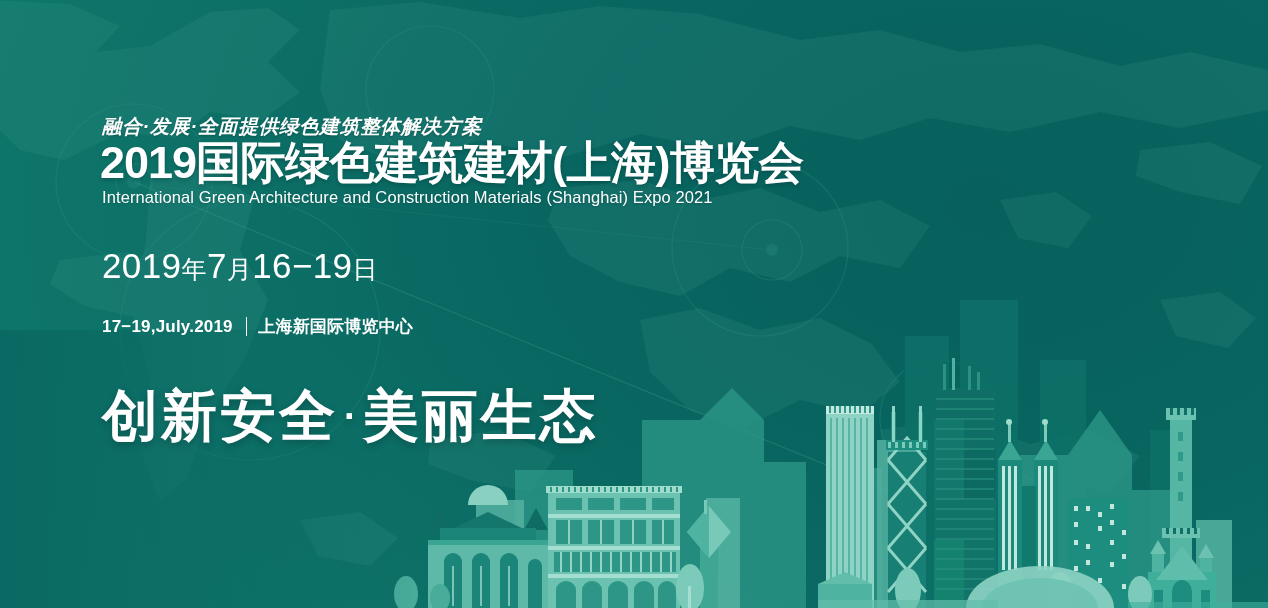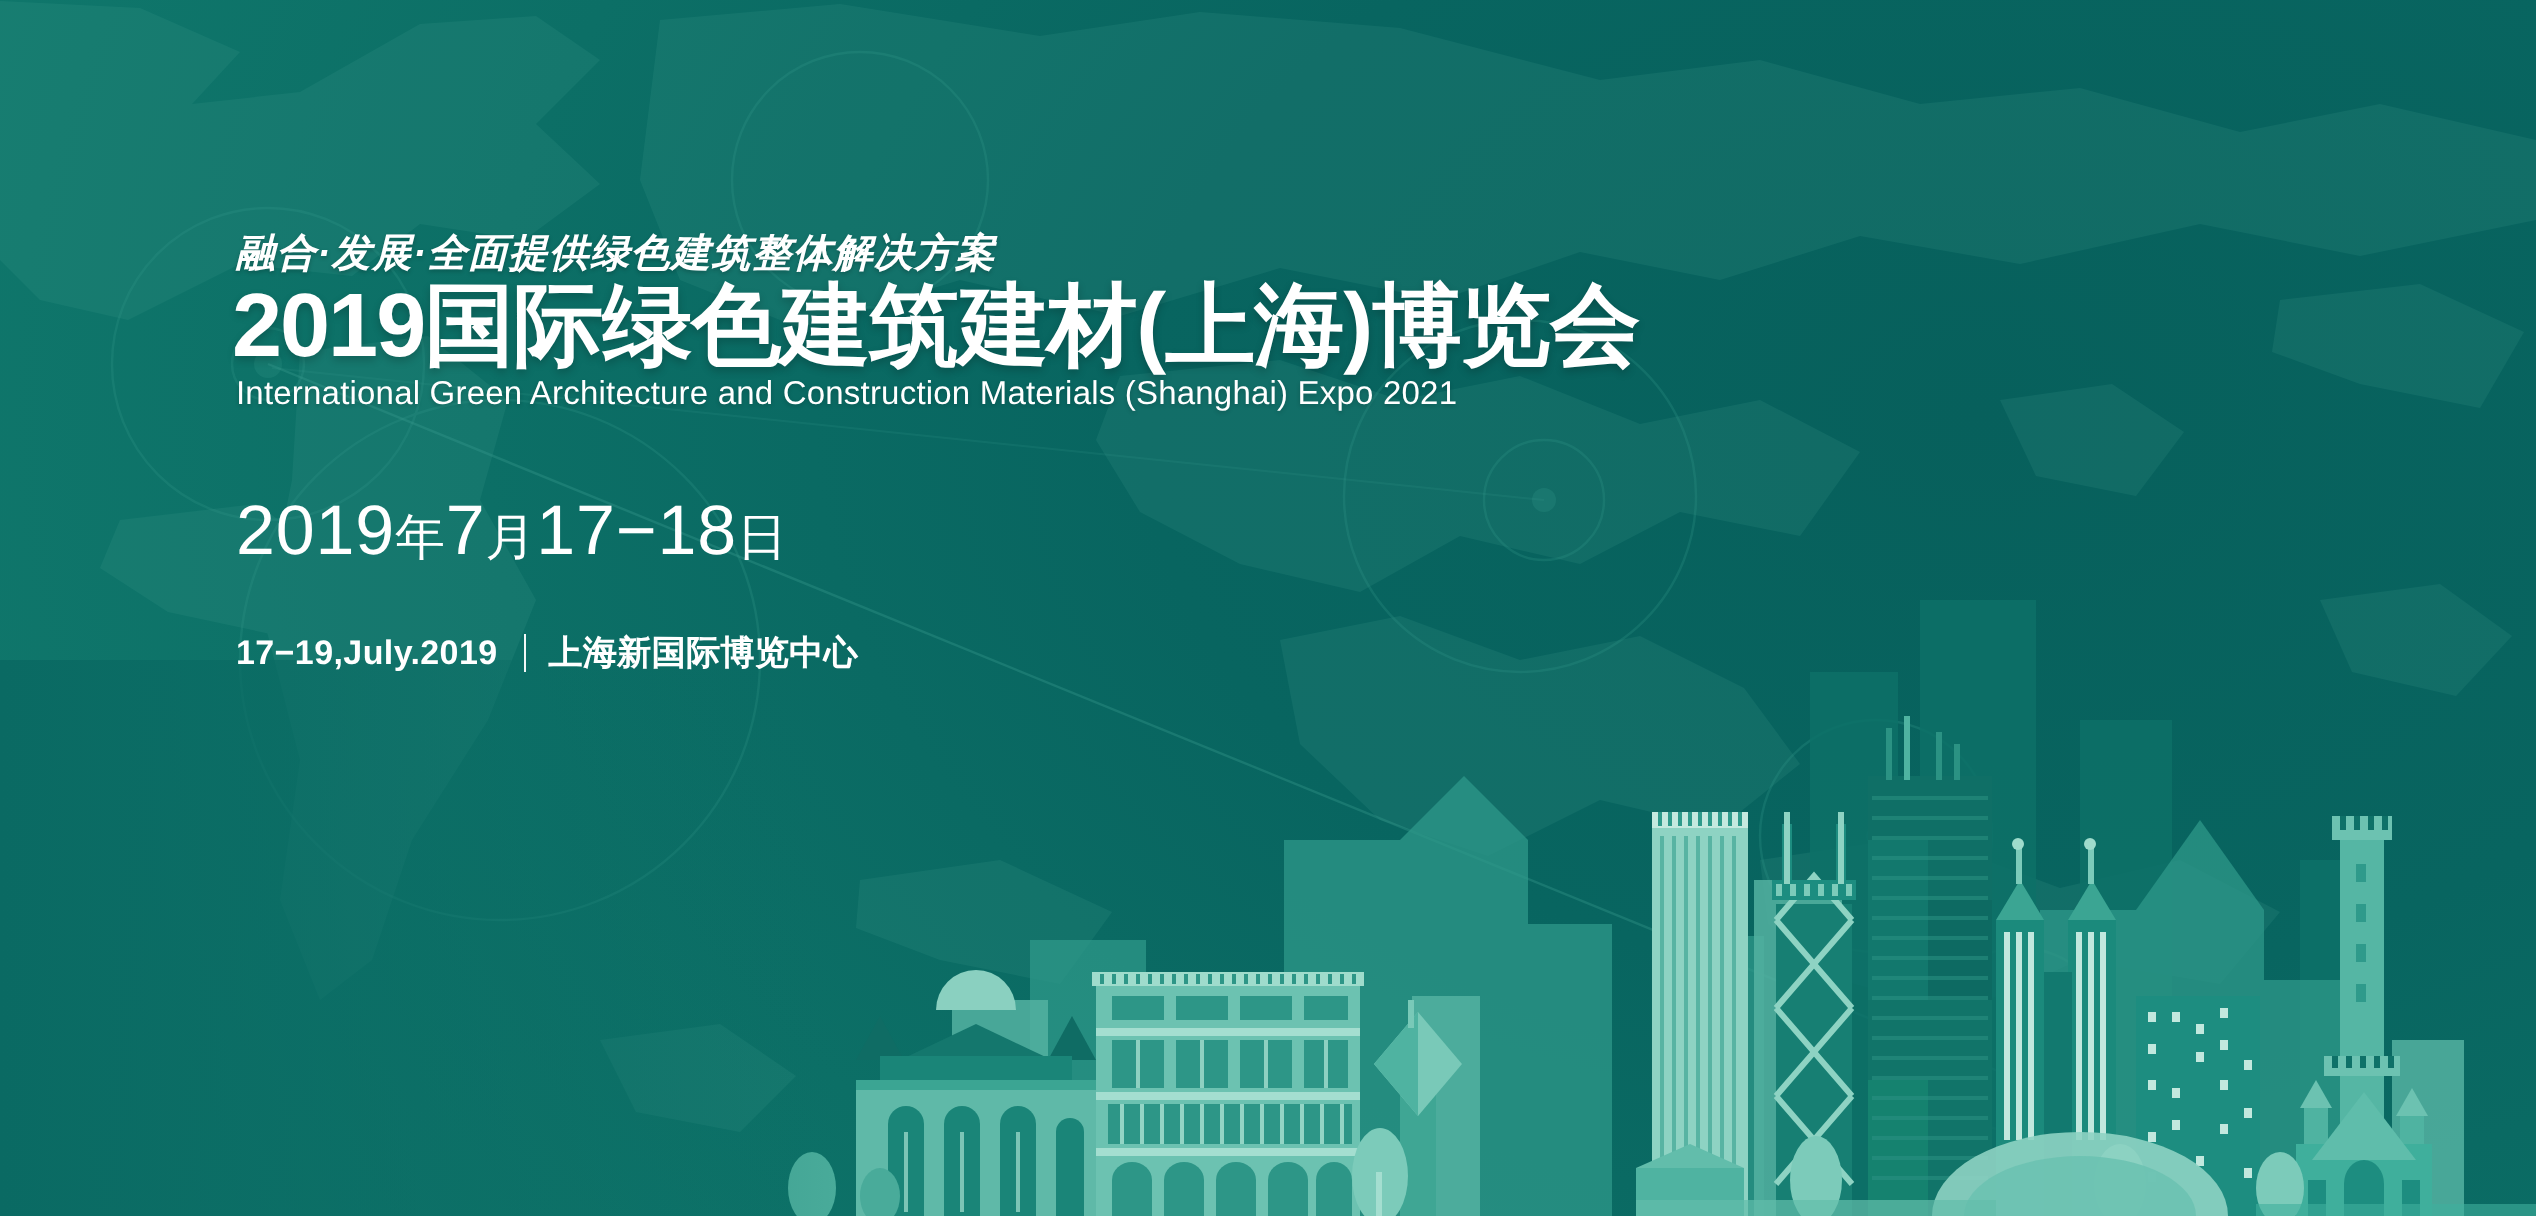"融合·发展·全面提供绿色建筑整体解决方案" .text-wrap { left: 116px -> 100px }
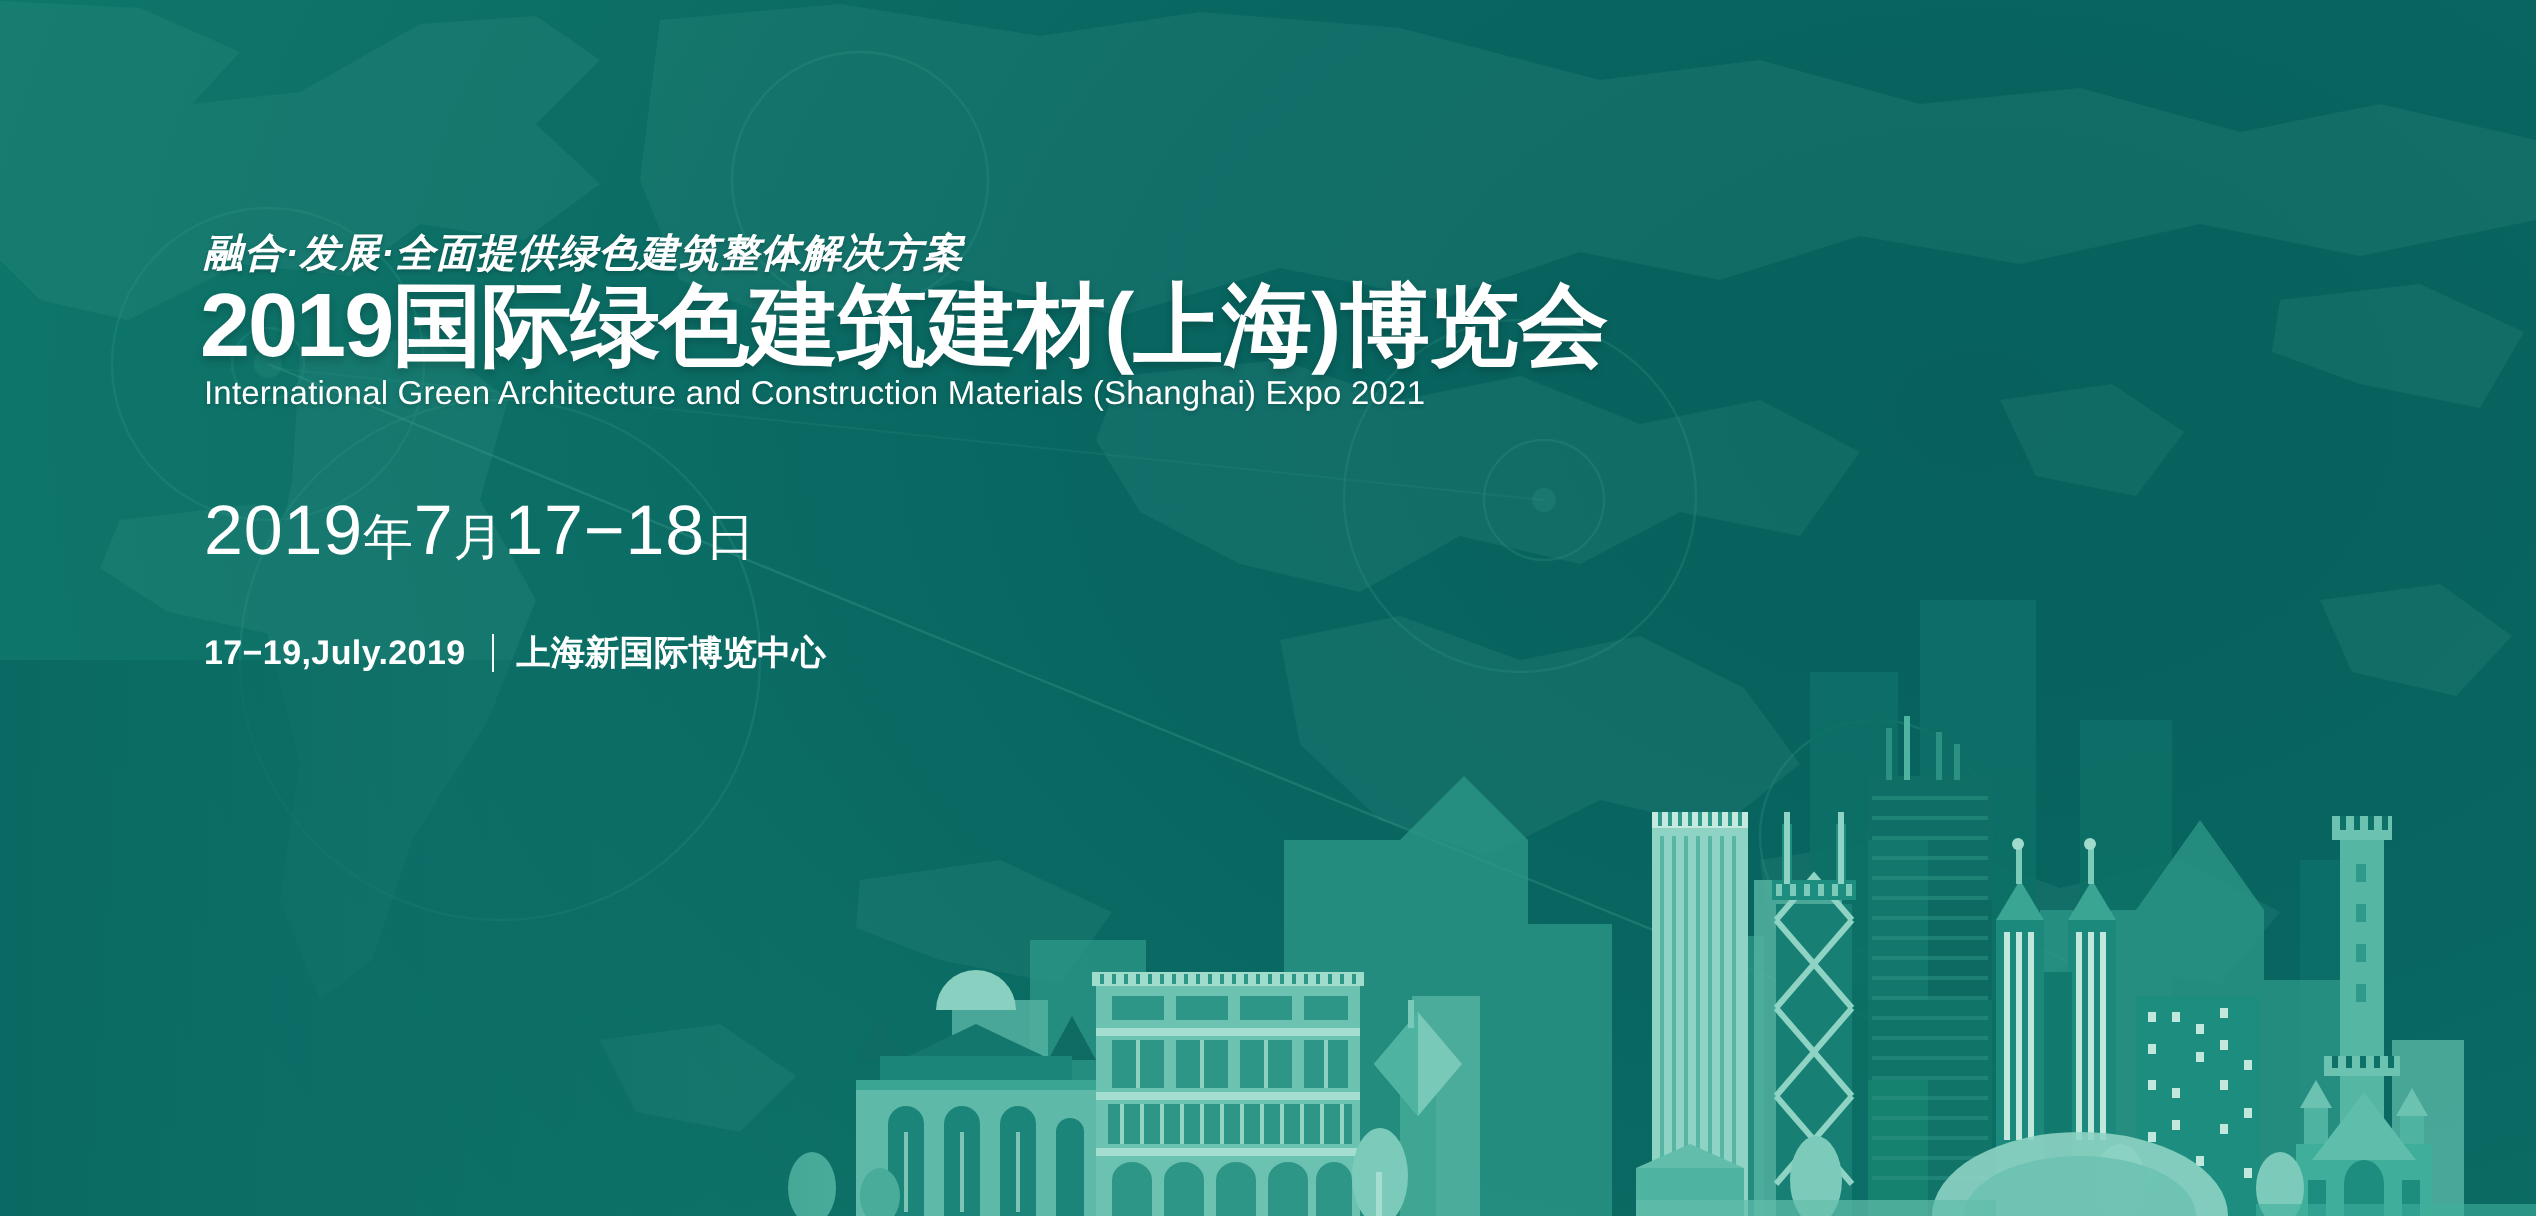"17−18" span { text: 17−18 -> 16−19 }
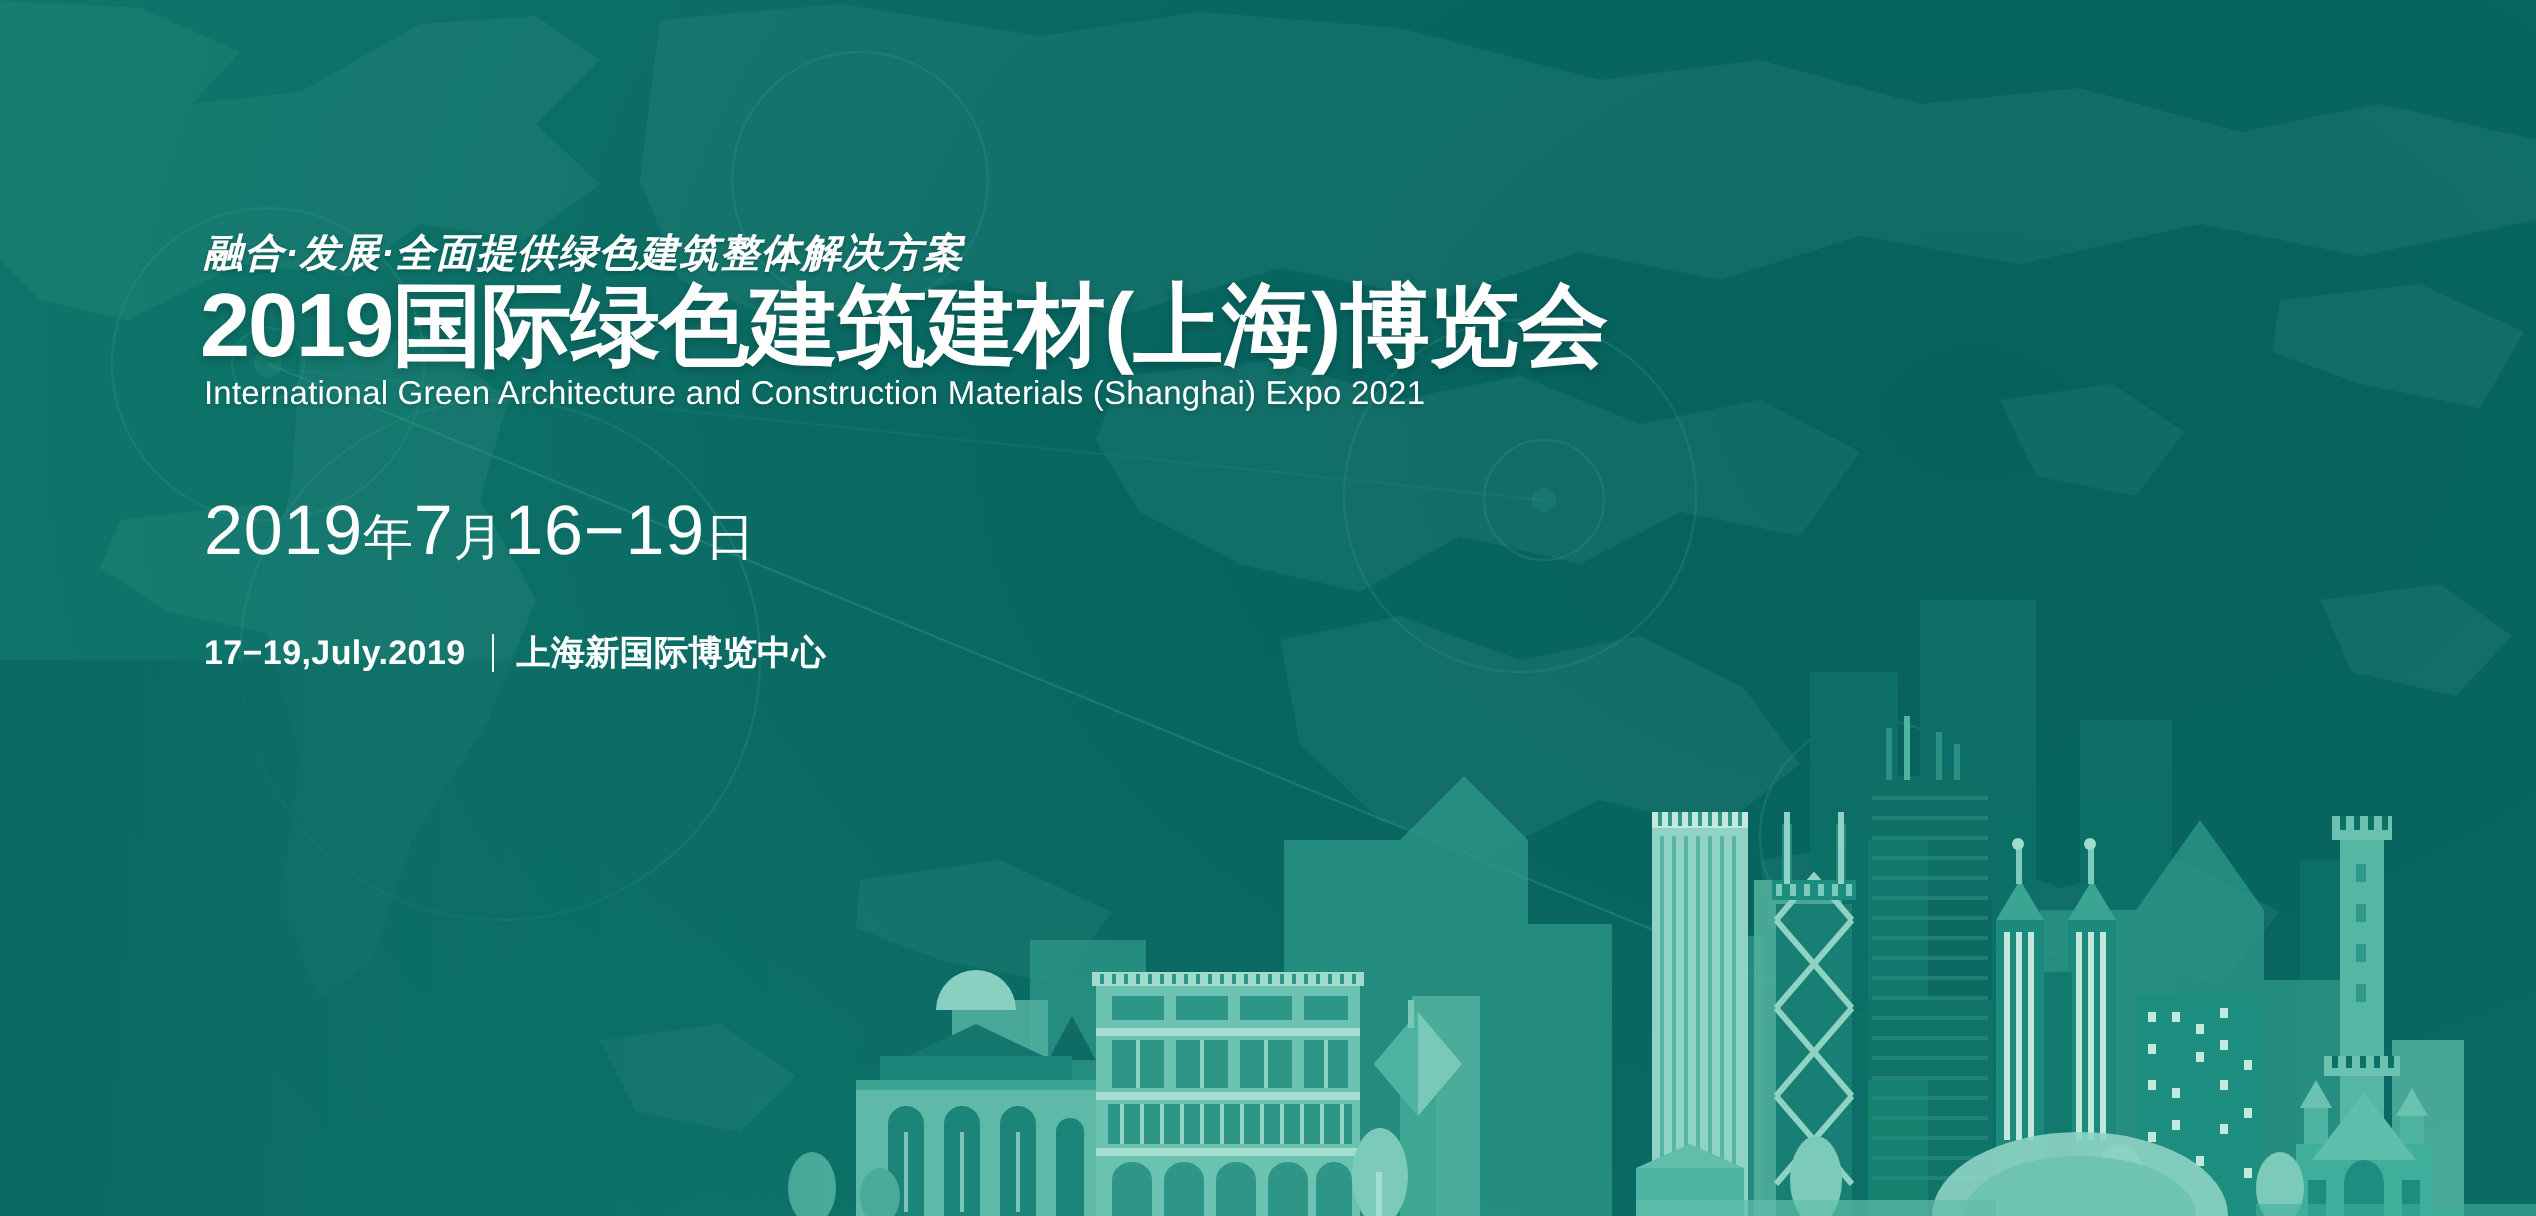"创新安全 · 美丽生态" div.slogan { html: none -> <div> <span>创新安全</span><span>·</span><span>美丽生态</span> </div> }
